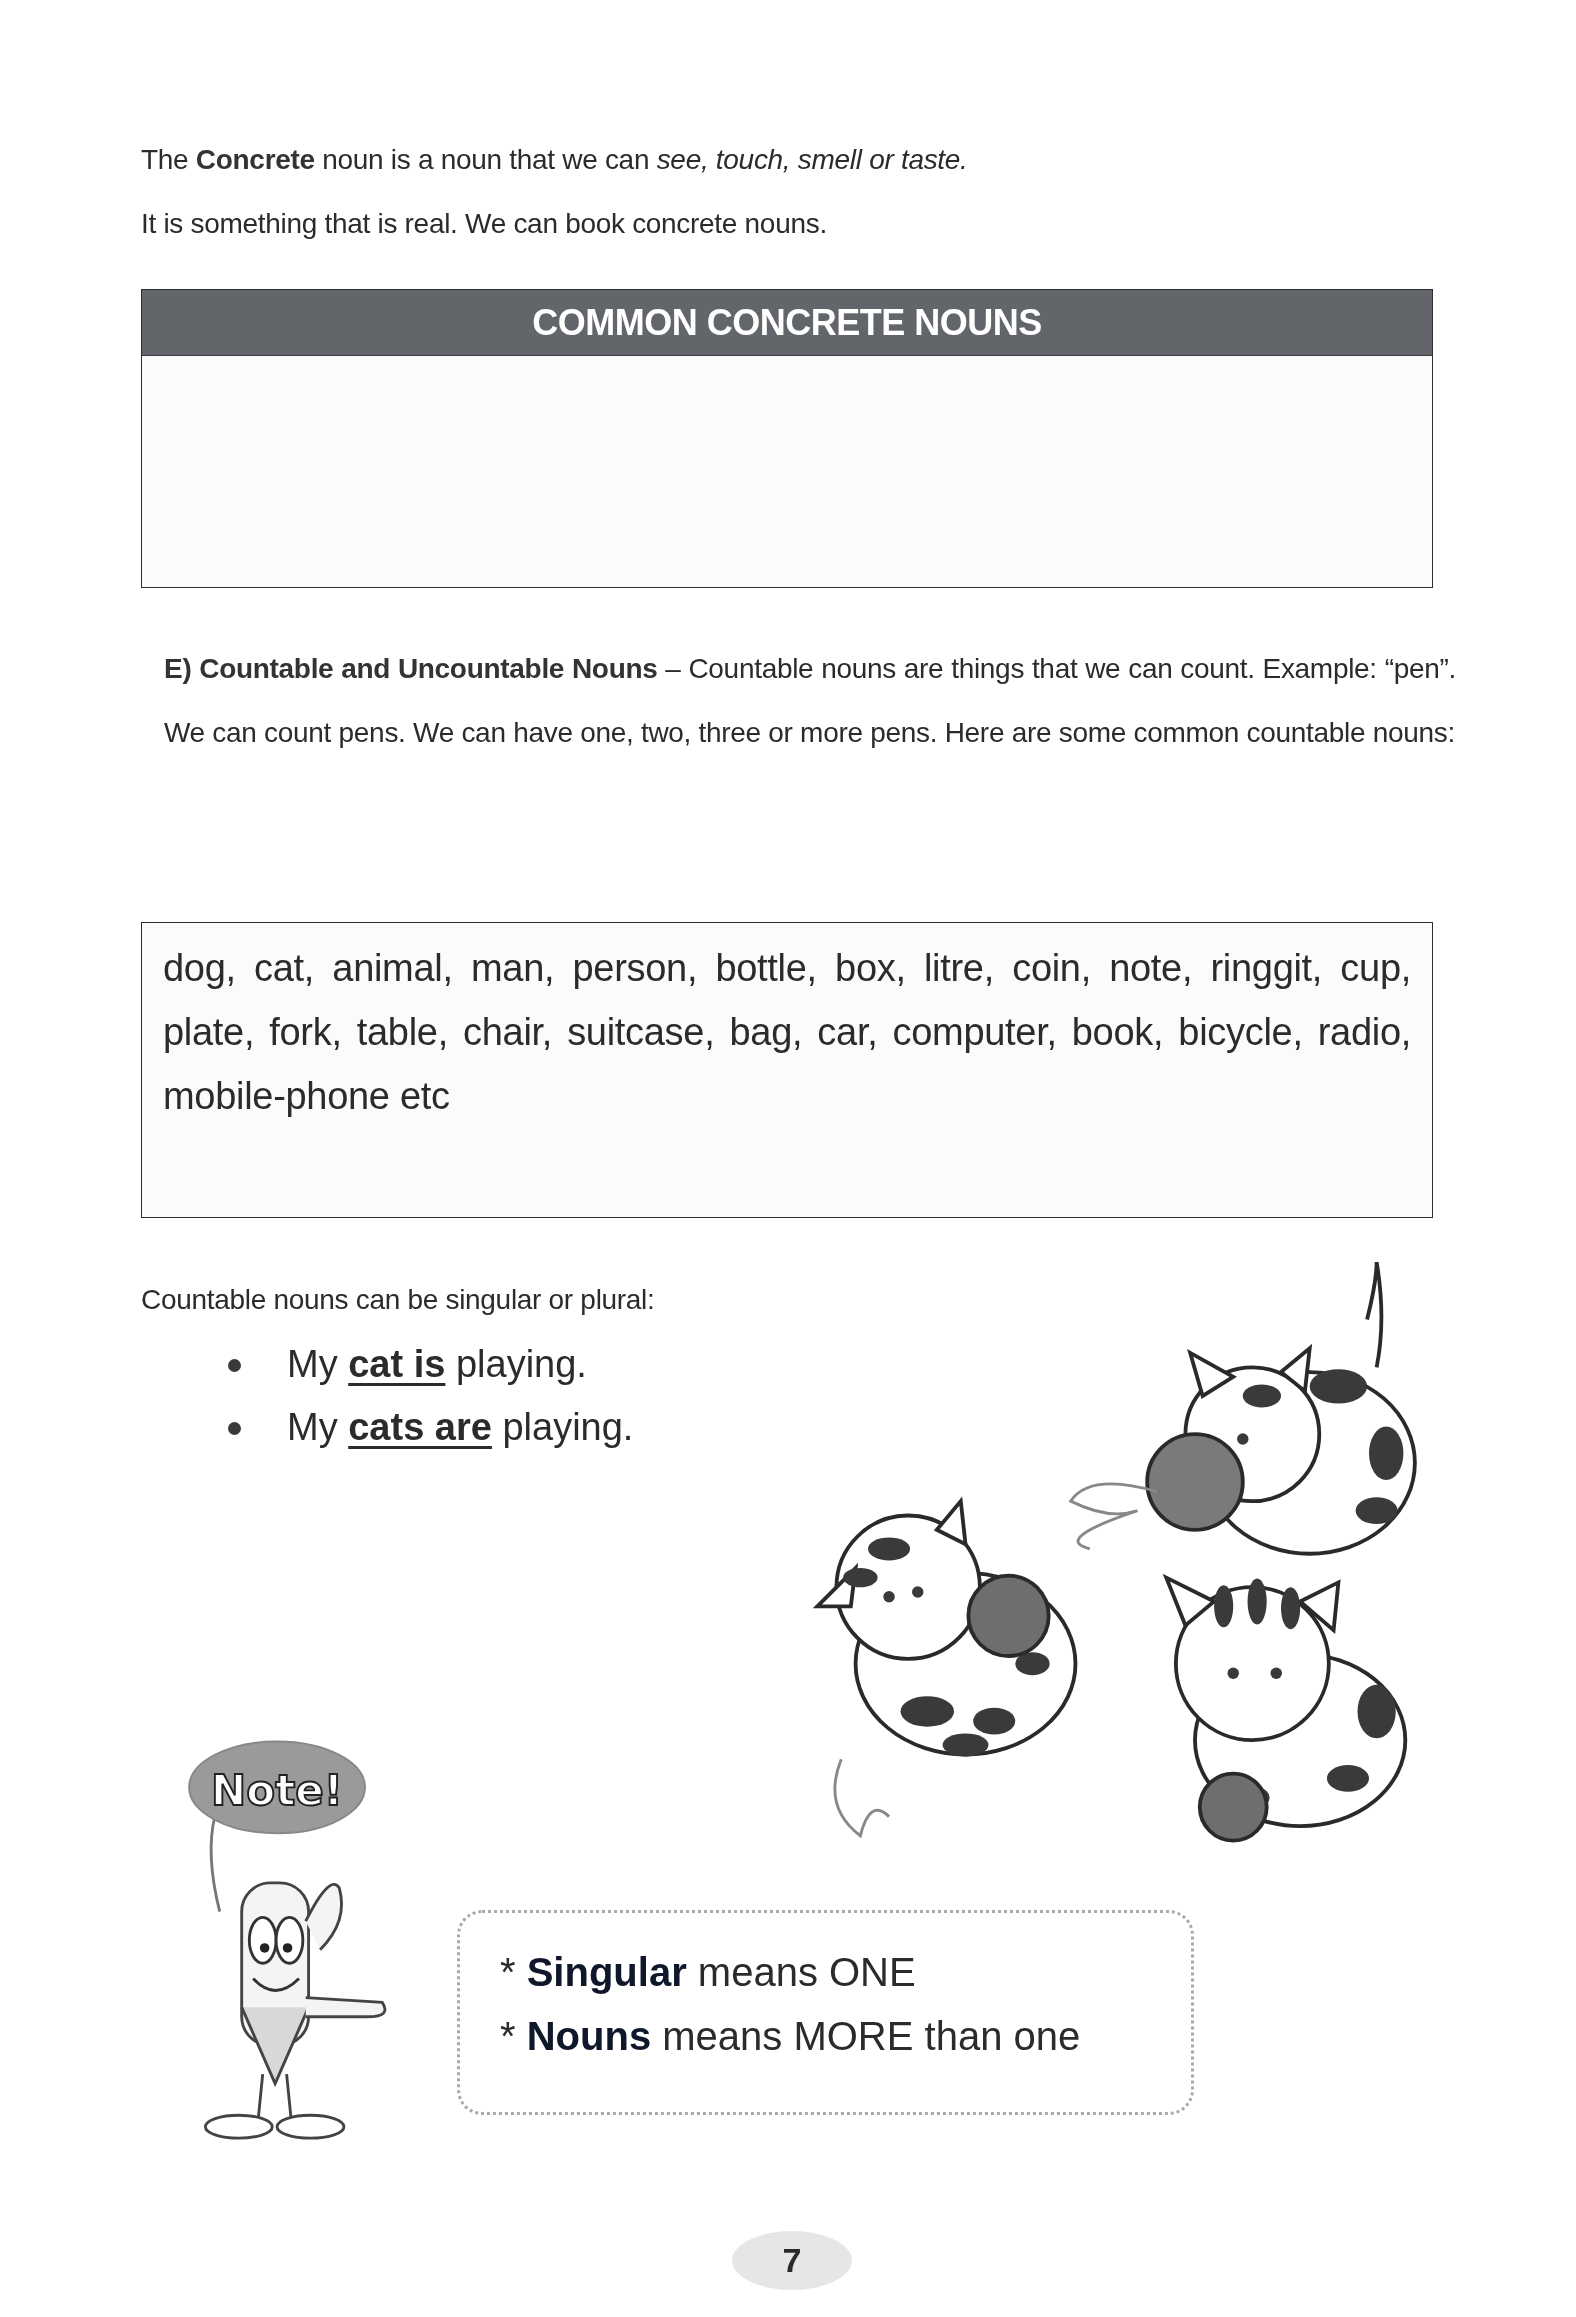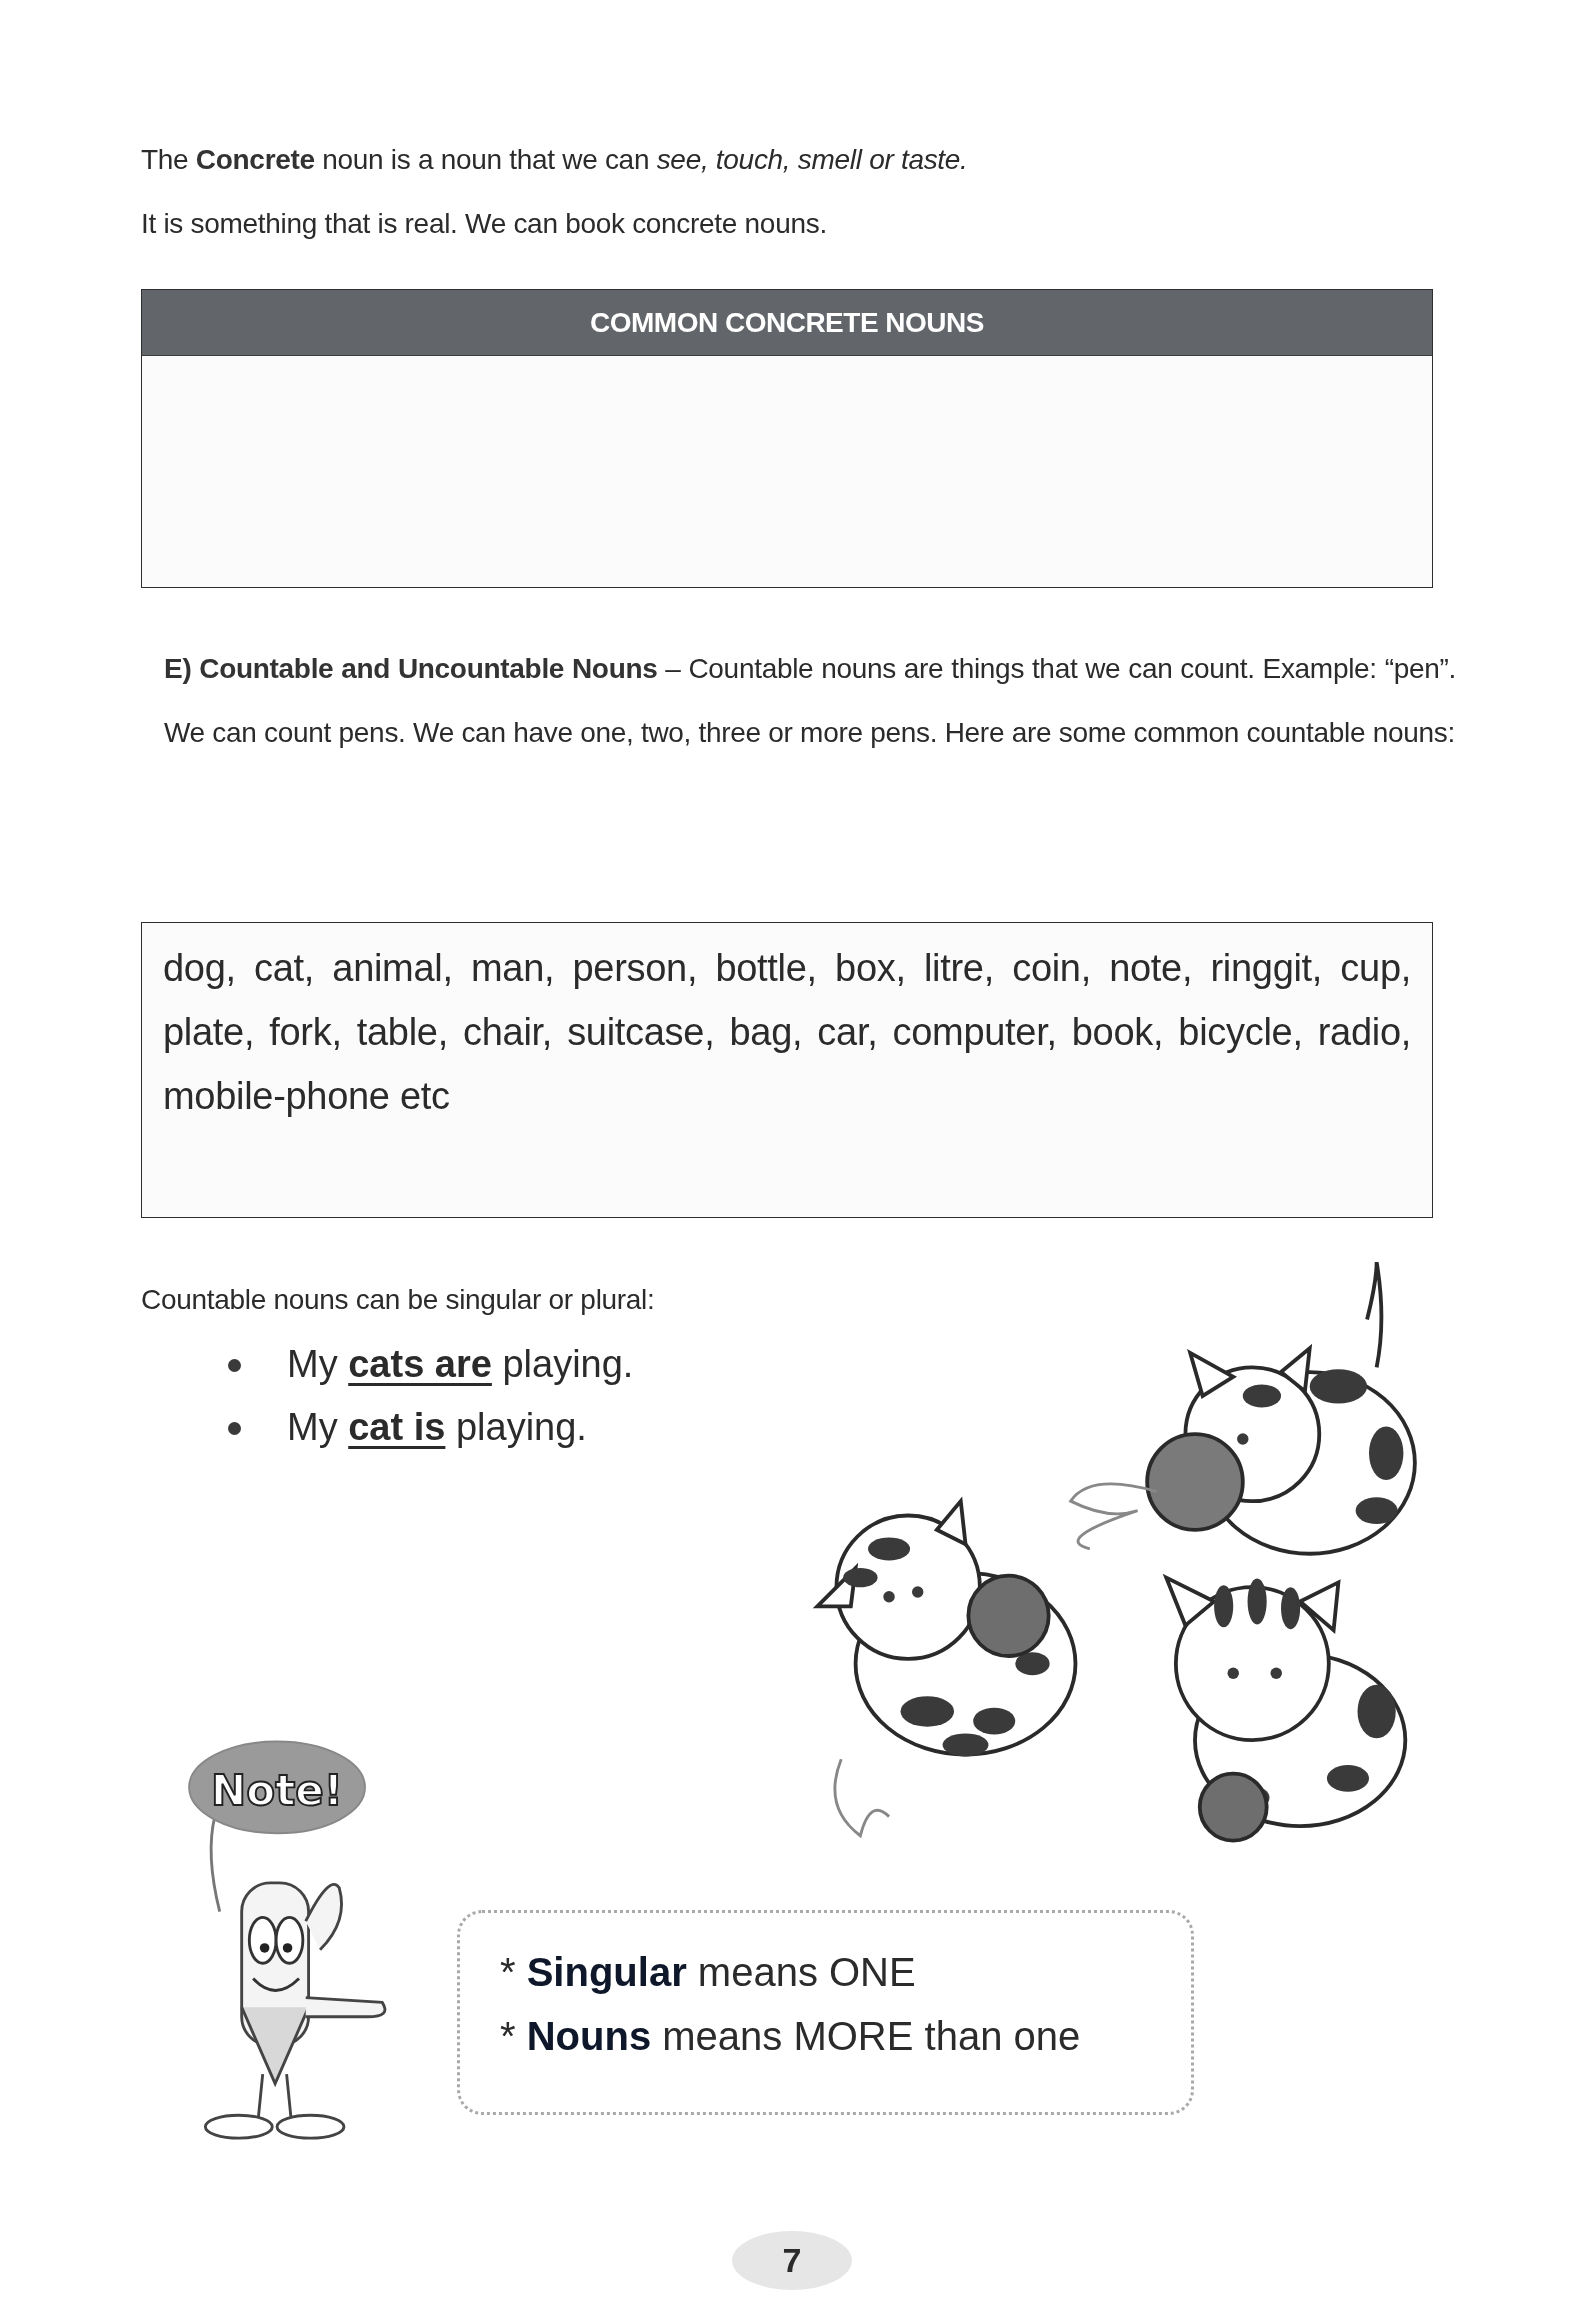"COMMON CONCRETE NOUNS" .box-head { font-size: 28px -> 36px }
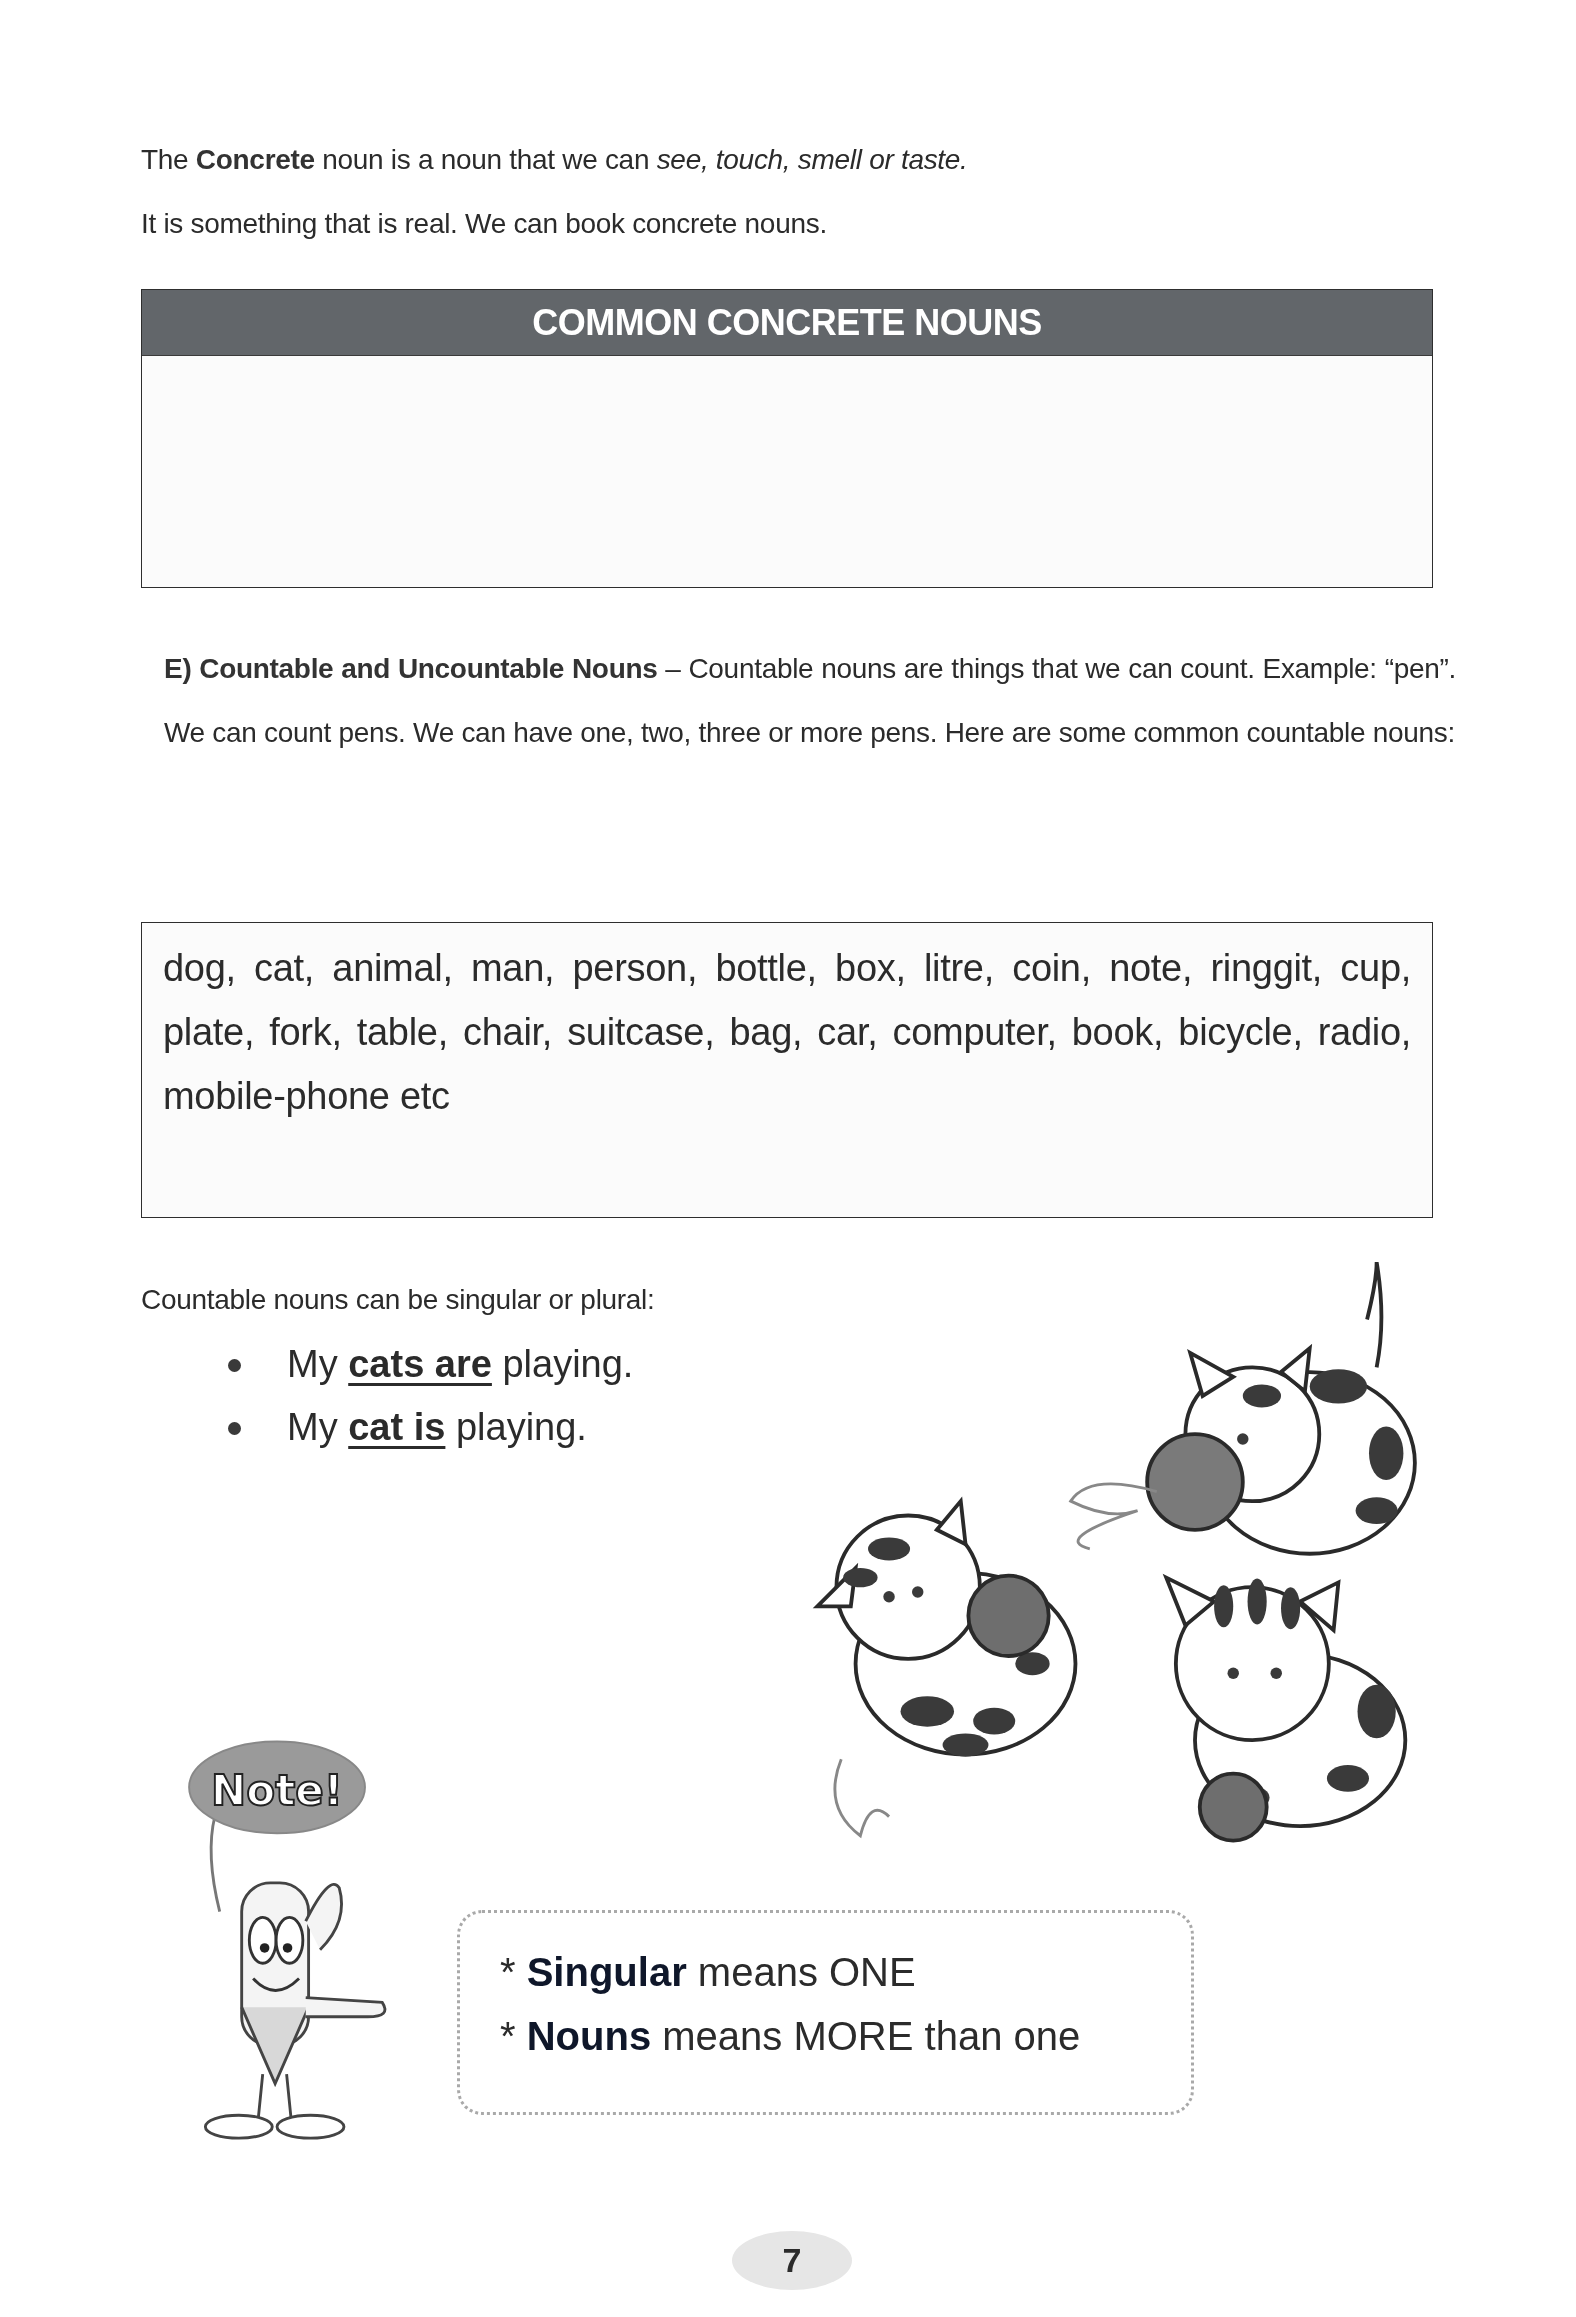"My cats are playing." div.li { order: before "My cat is playing." -> after "My cat is playing." }
